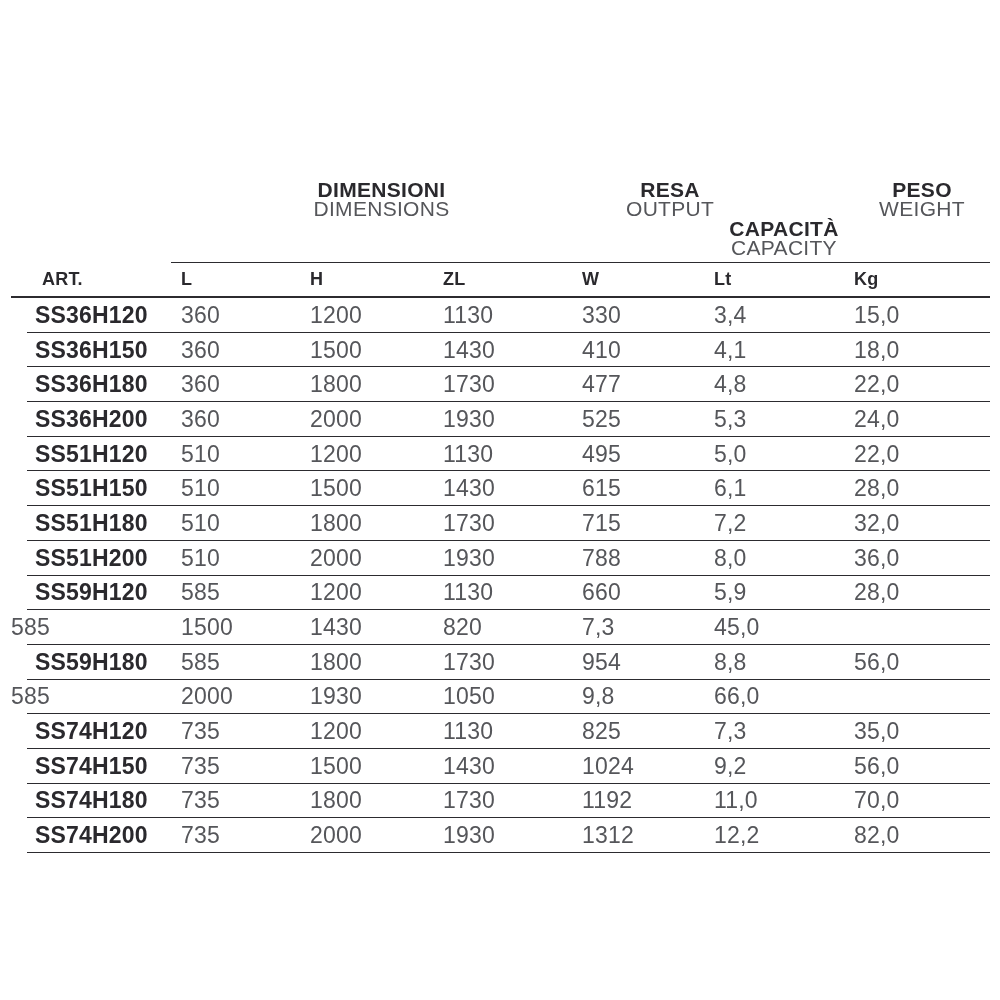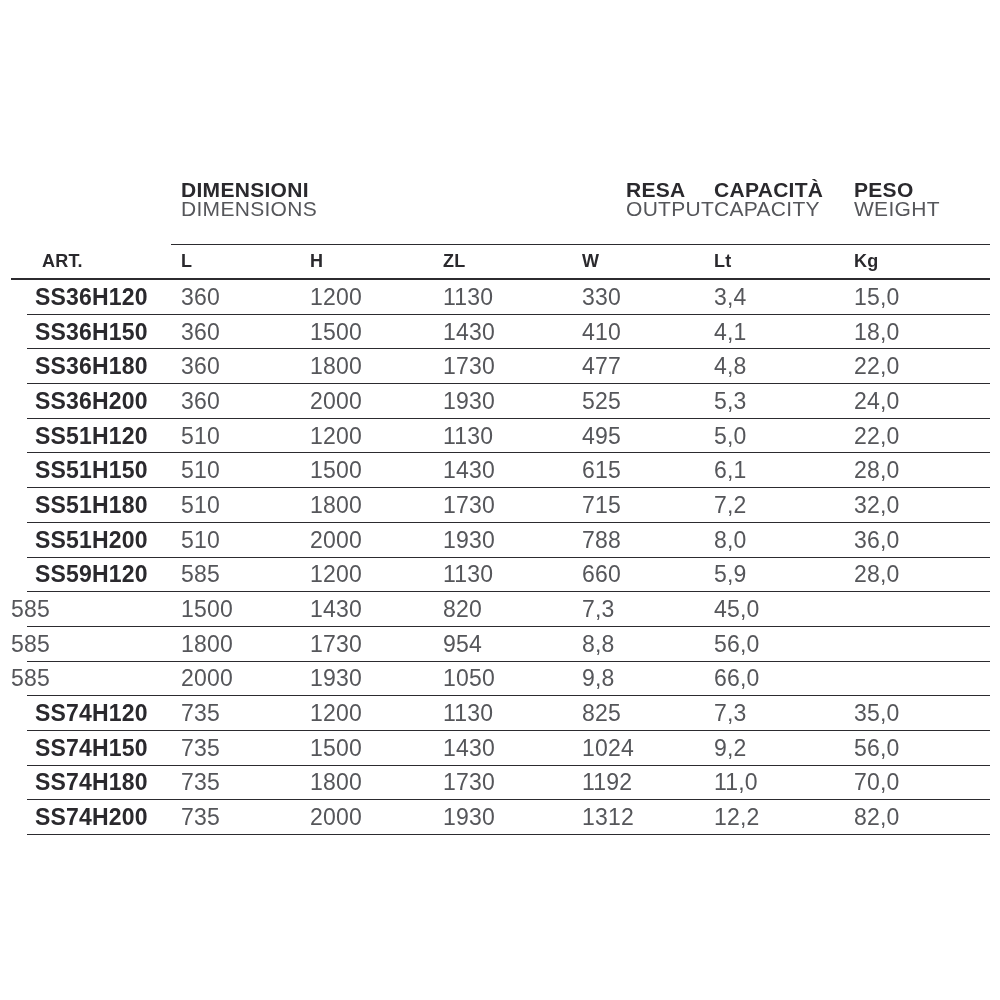"DIMENSIONI" .group-row { padding-bottom: 26px -> 5px; text-align: none -> center }
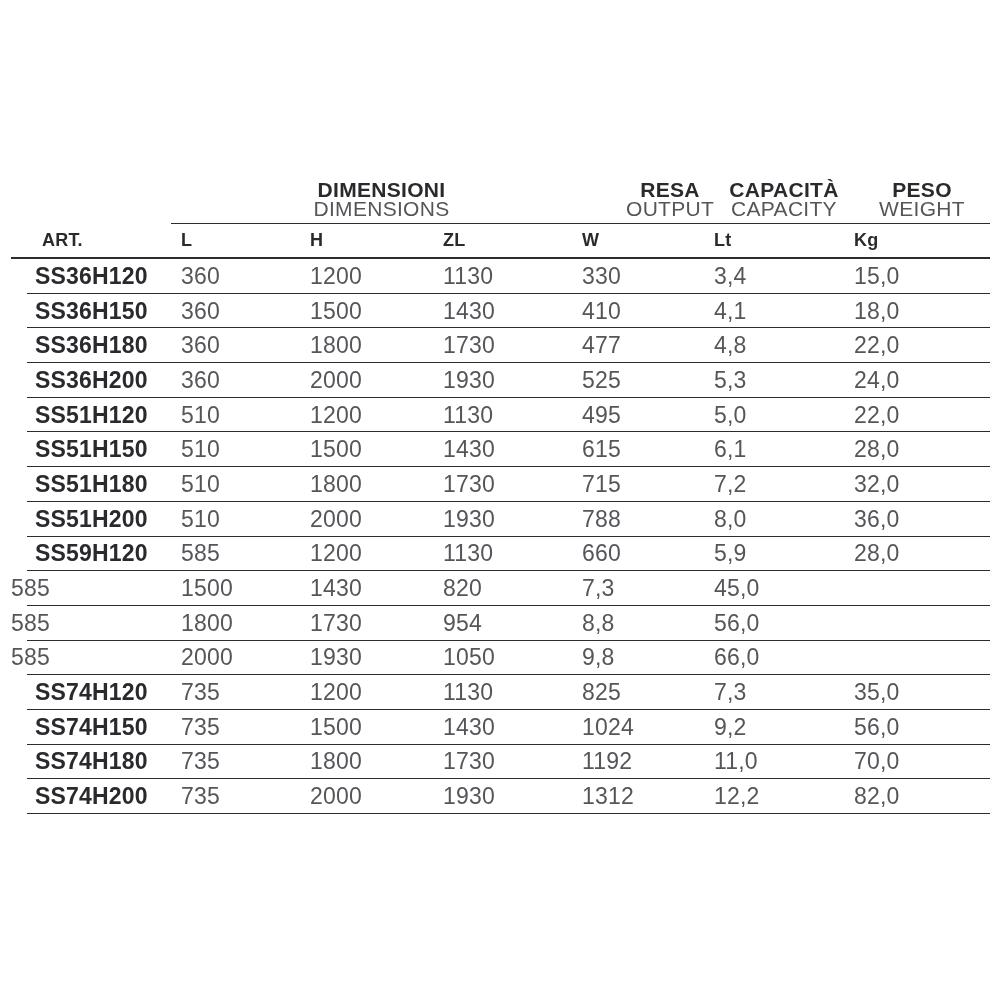"CAPACITÀ" div.group { order: before "PESO" -> after "PESO" }
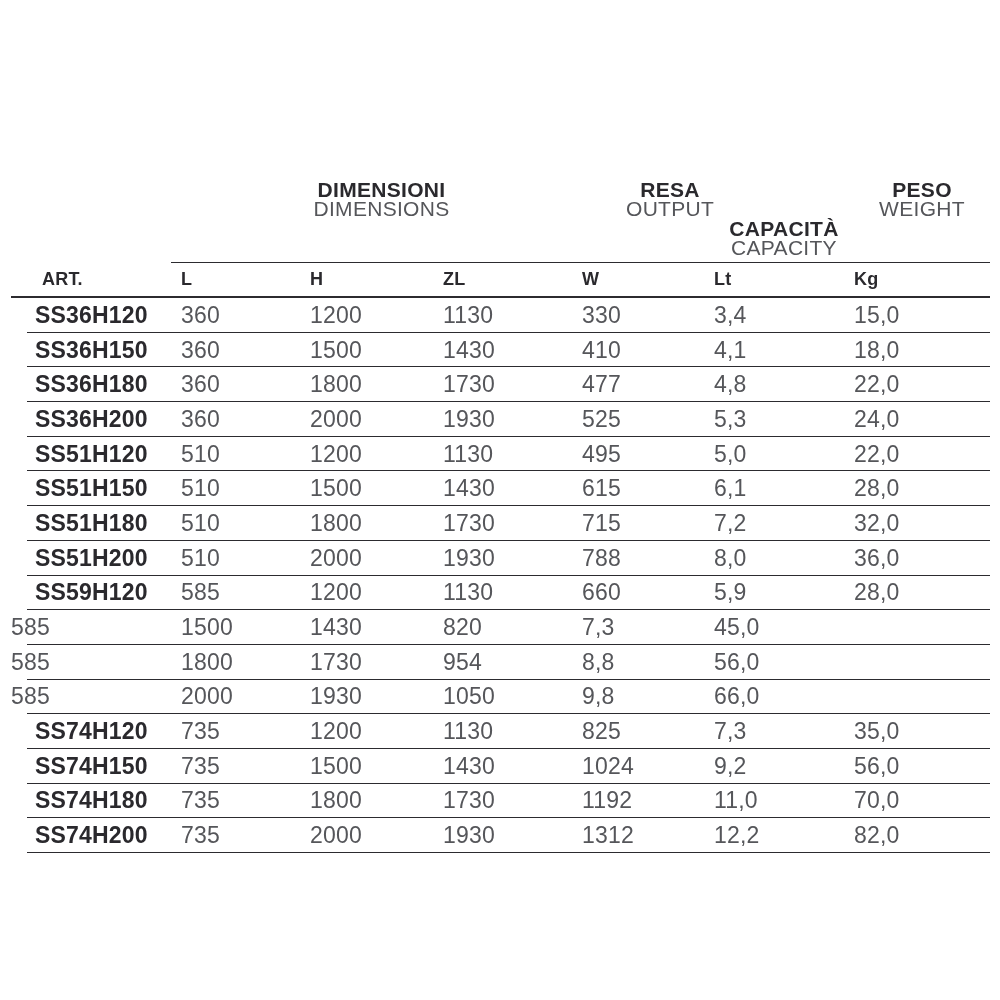"SS59H180" div.cell-art { html: none -> <div>SS59H180</div> }
